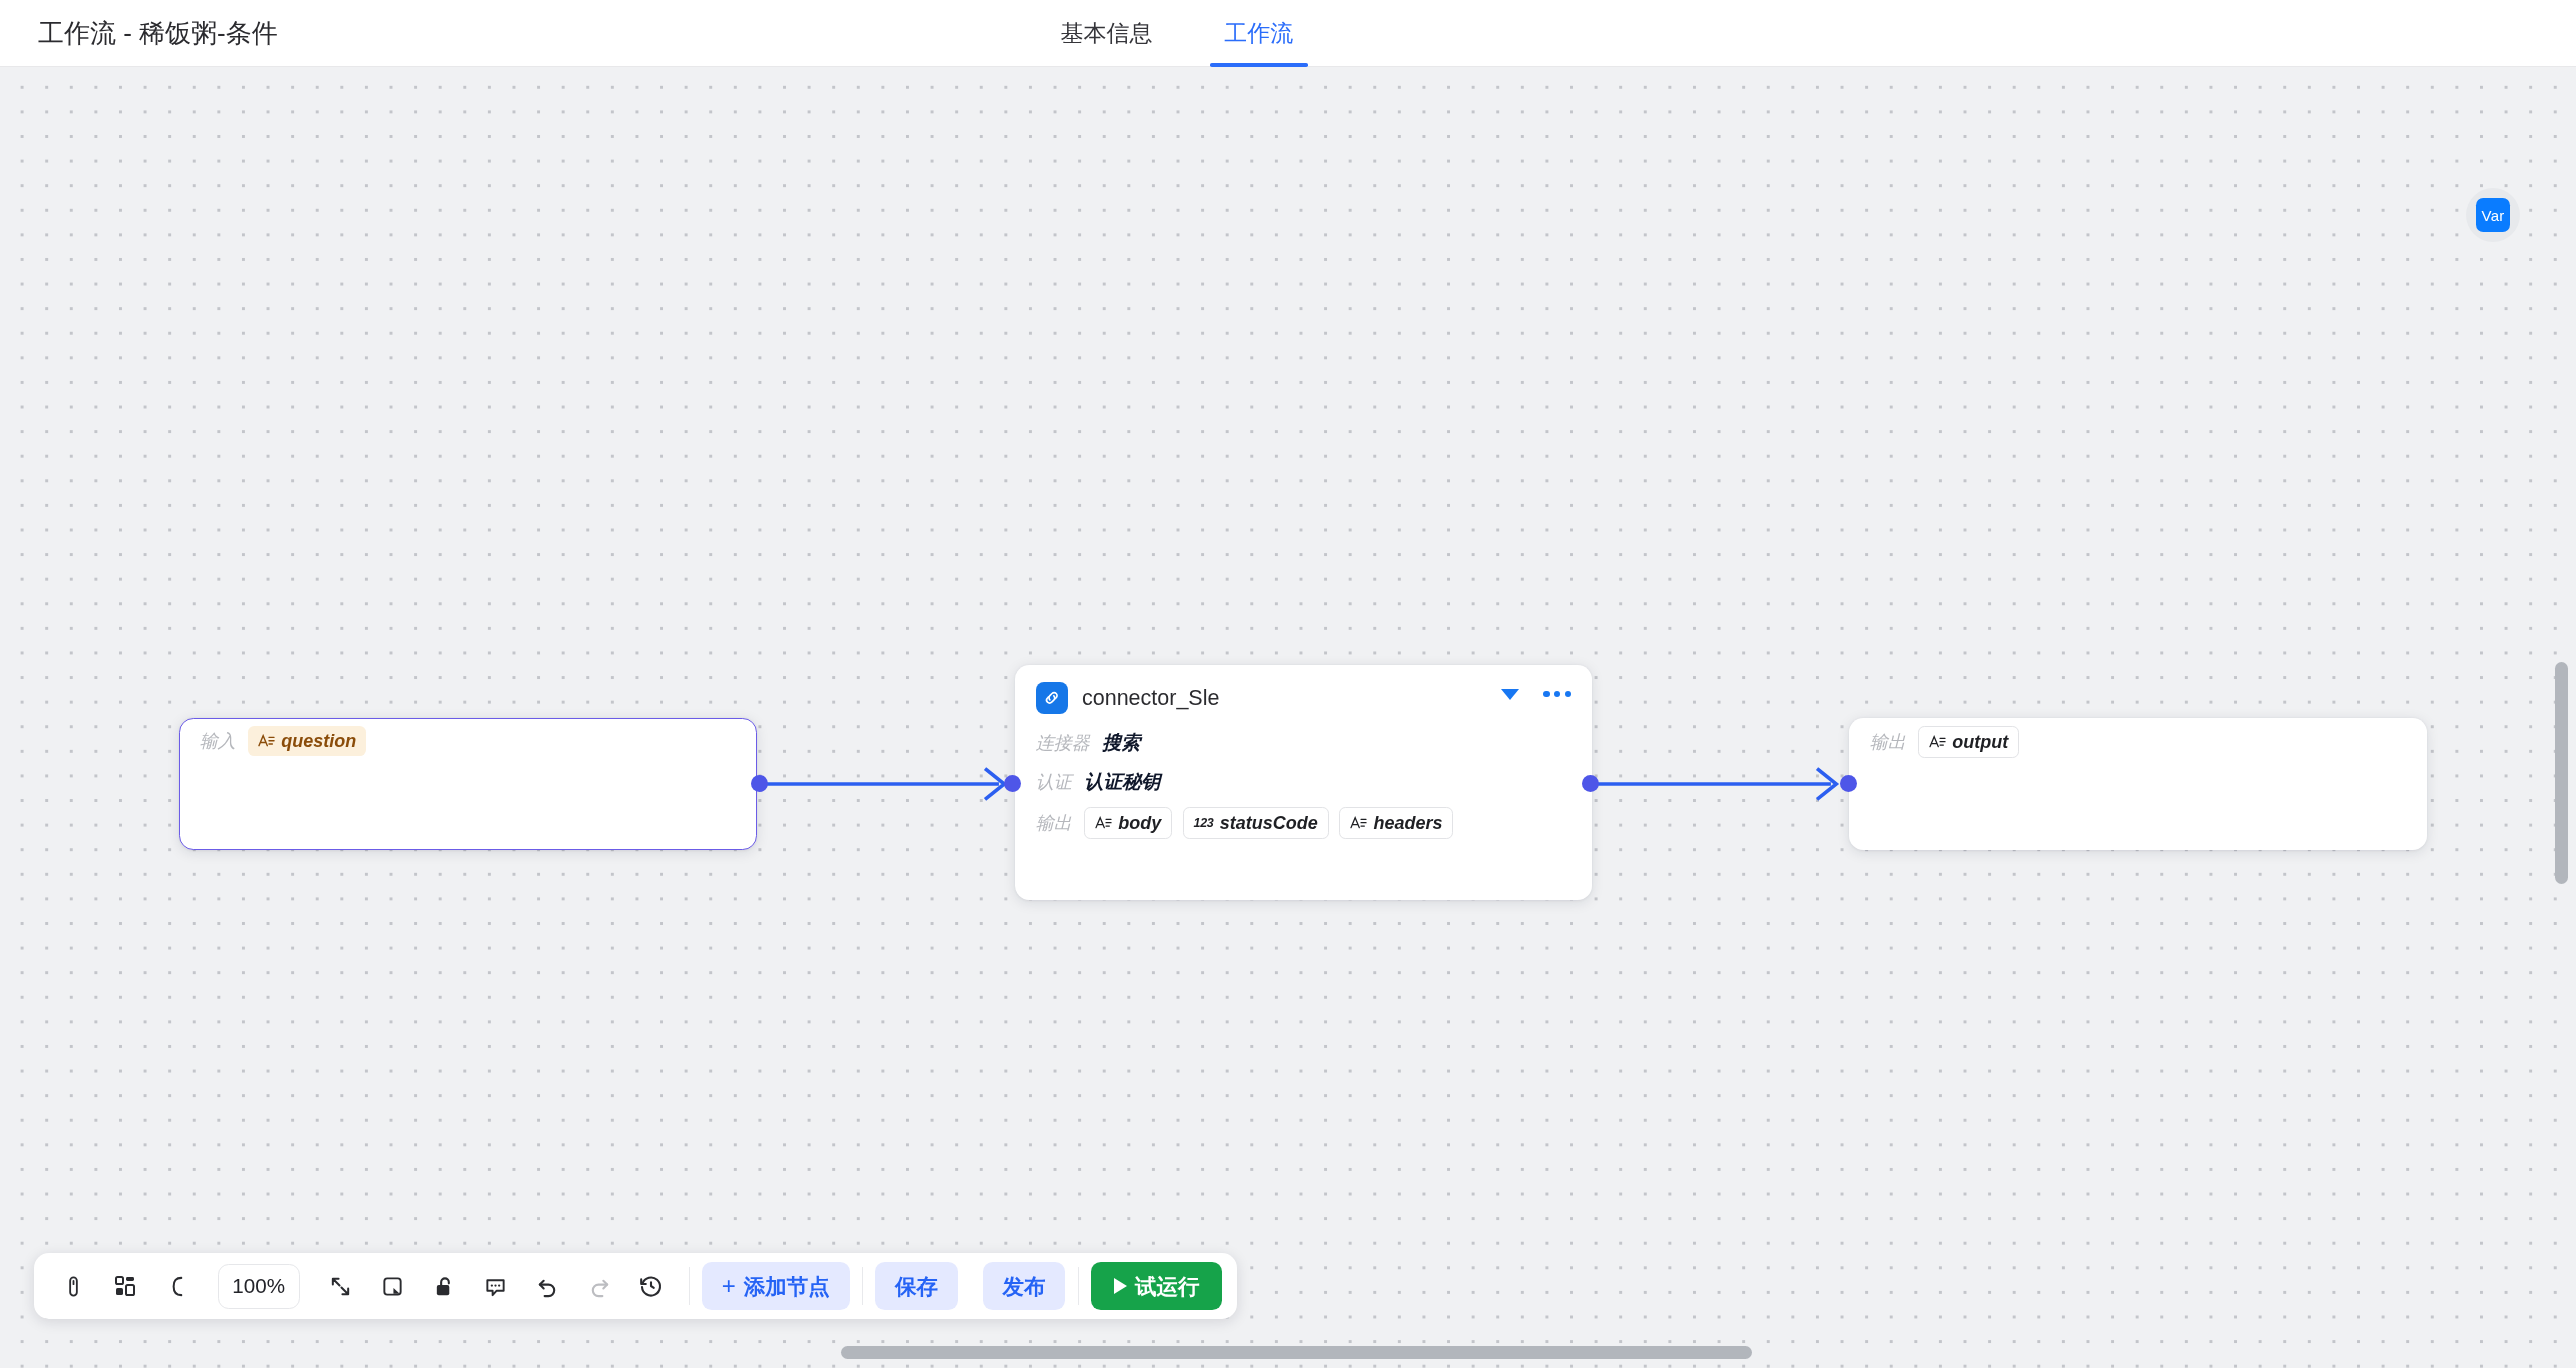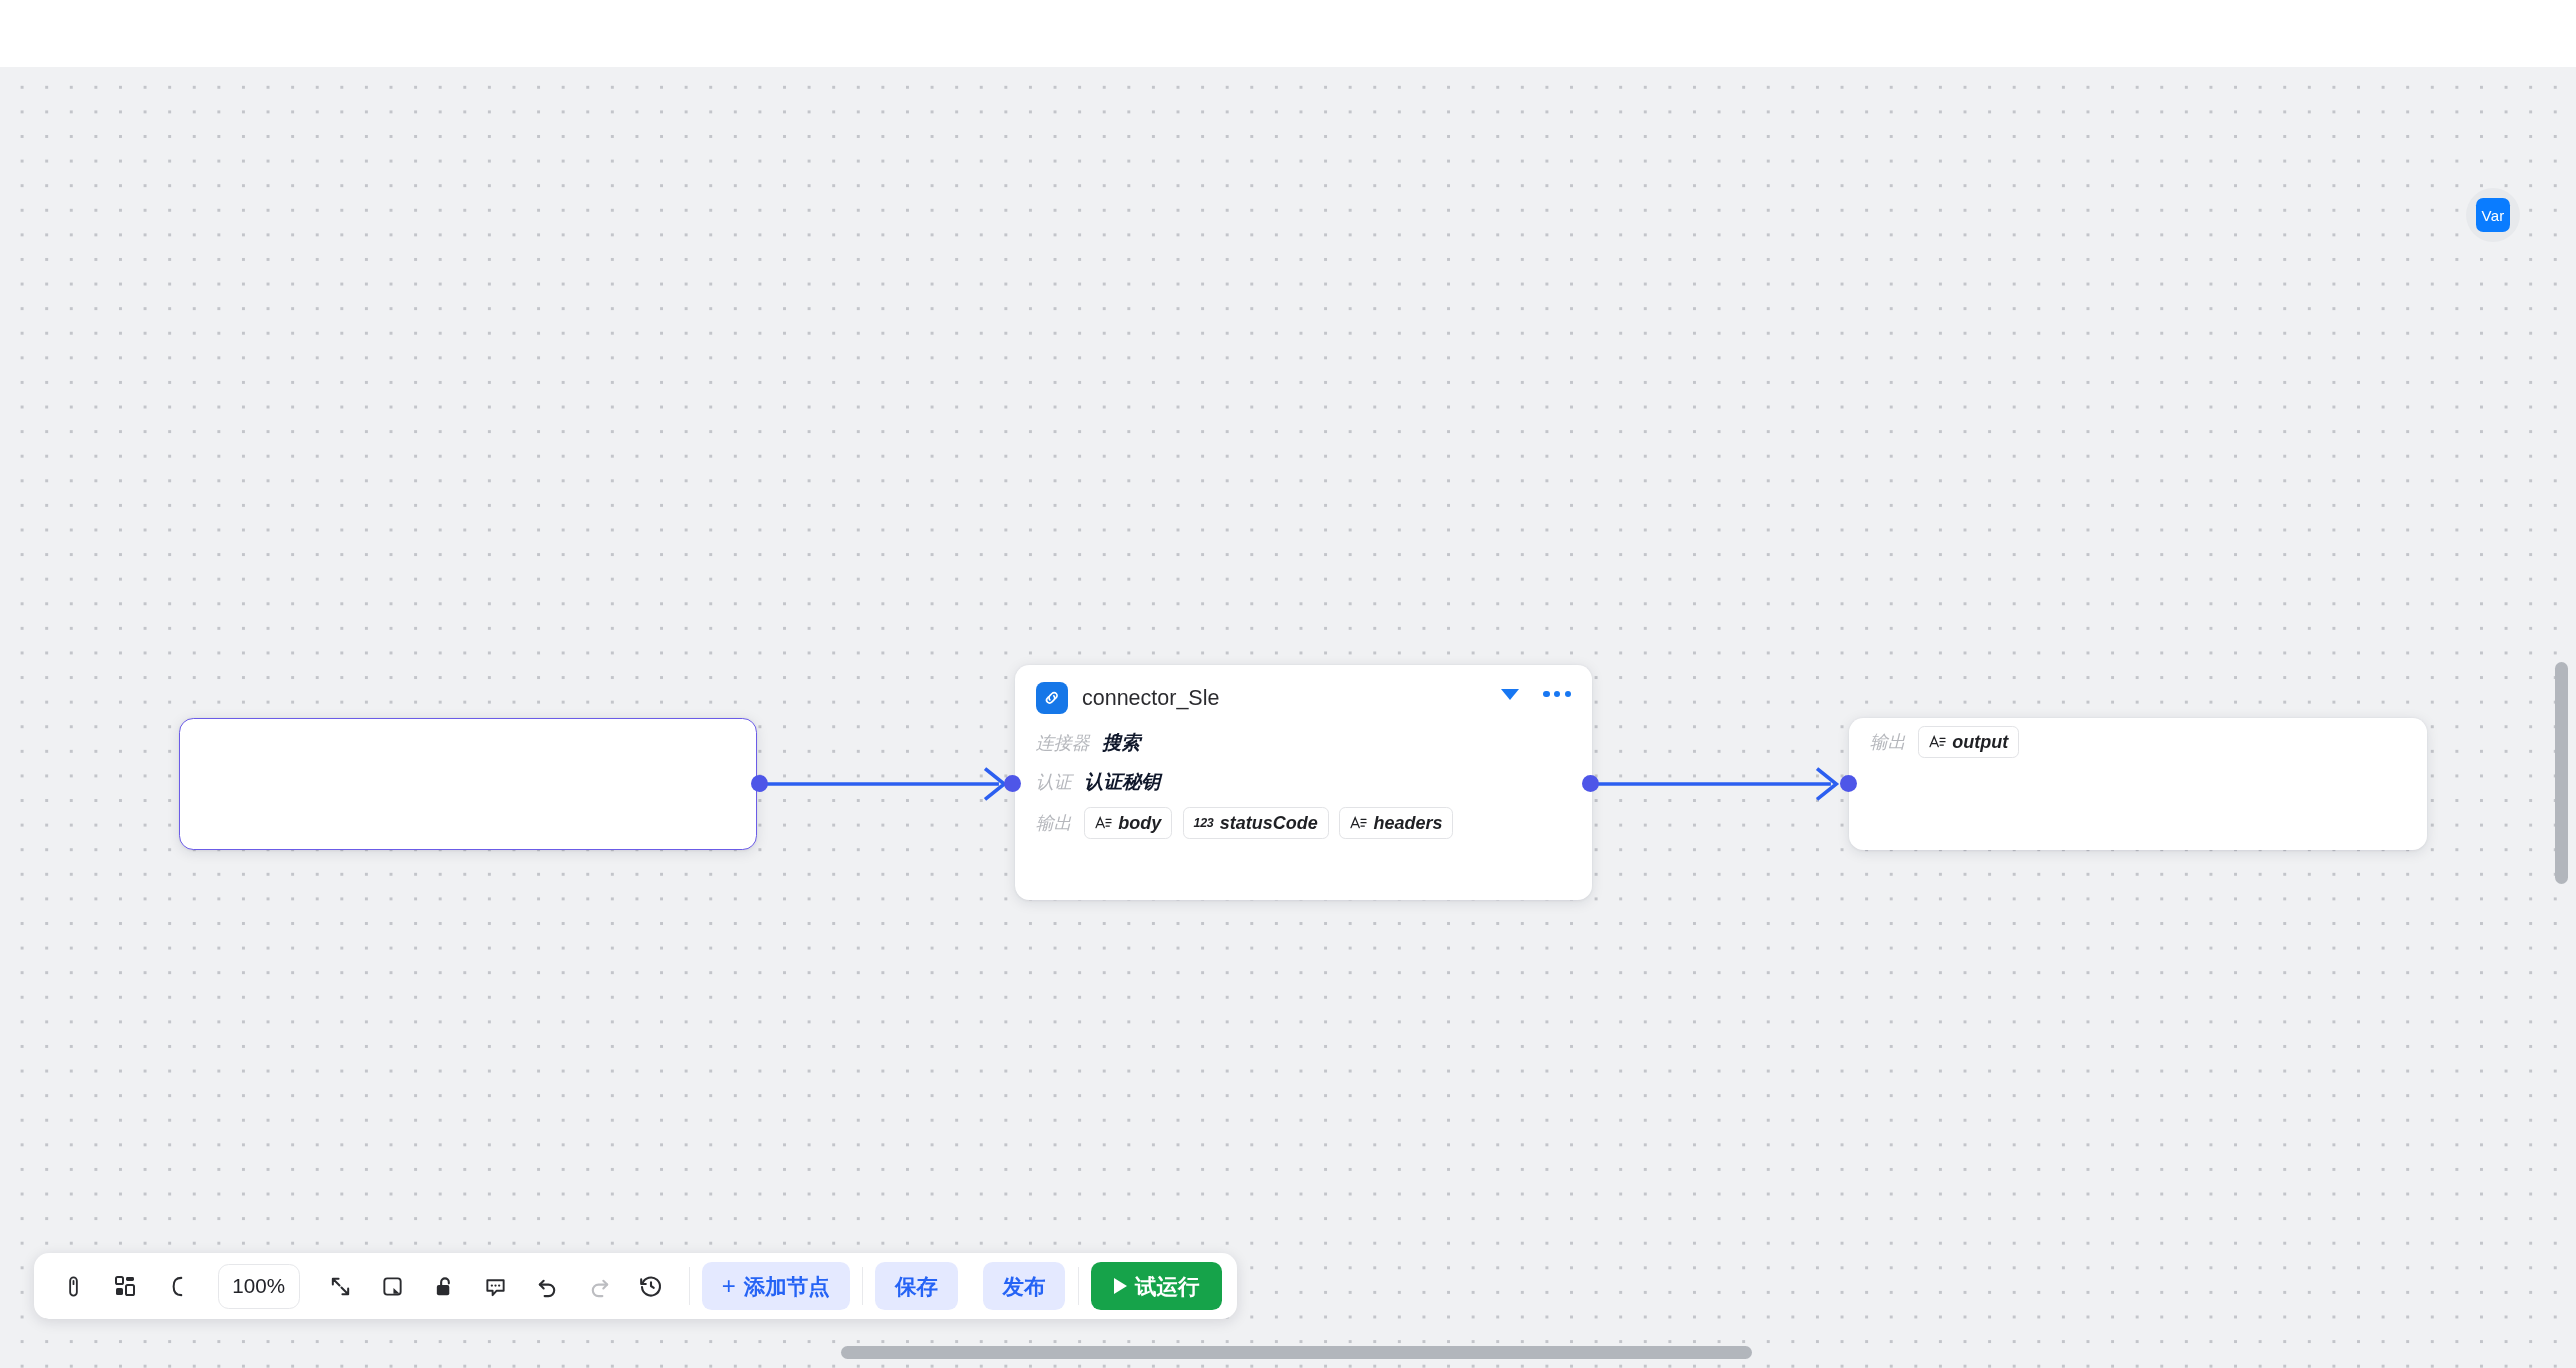"工作流 - 稀饭粥-条件" div.header { html: none -> <div> <div>工作流 - 稀饭粥-条件</div> <div> <div>基本信息</div> <div>工作流</div> </div> </div> }
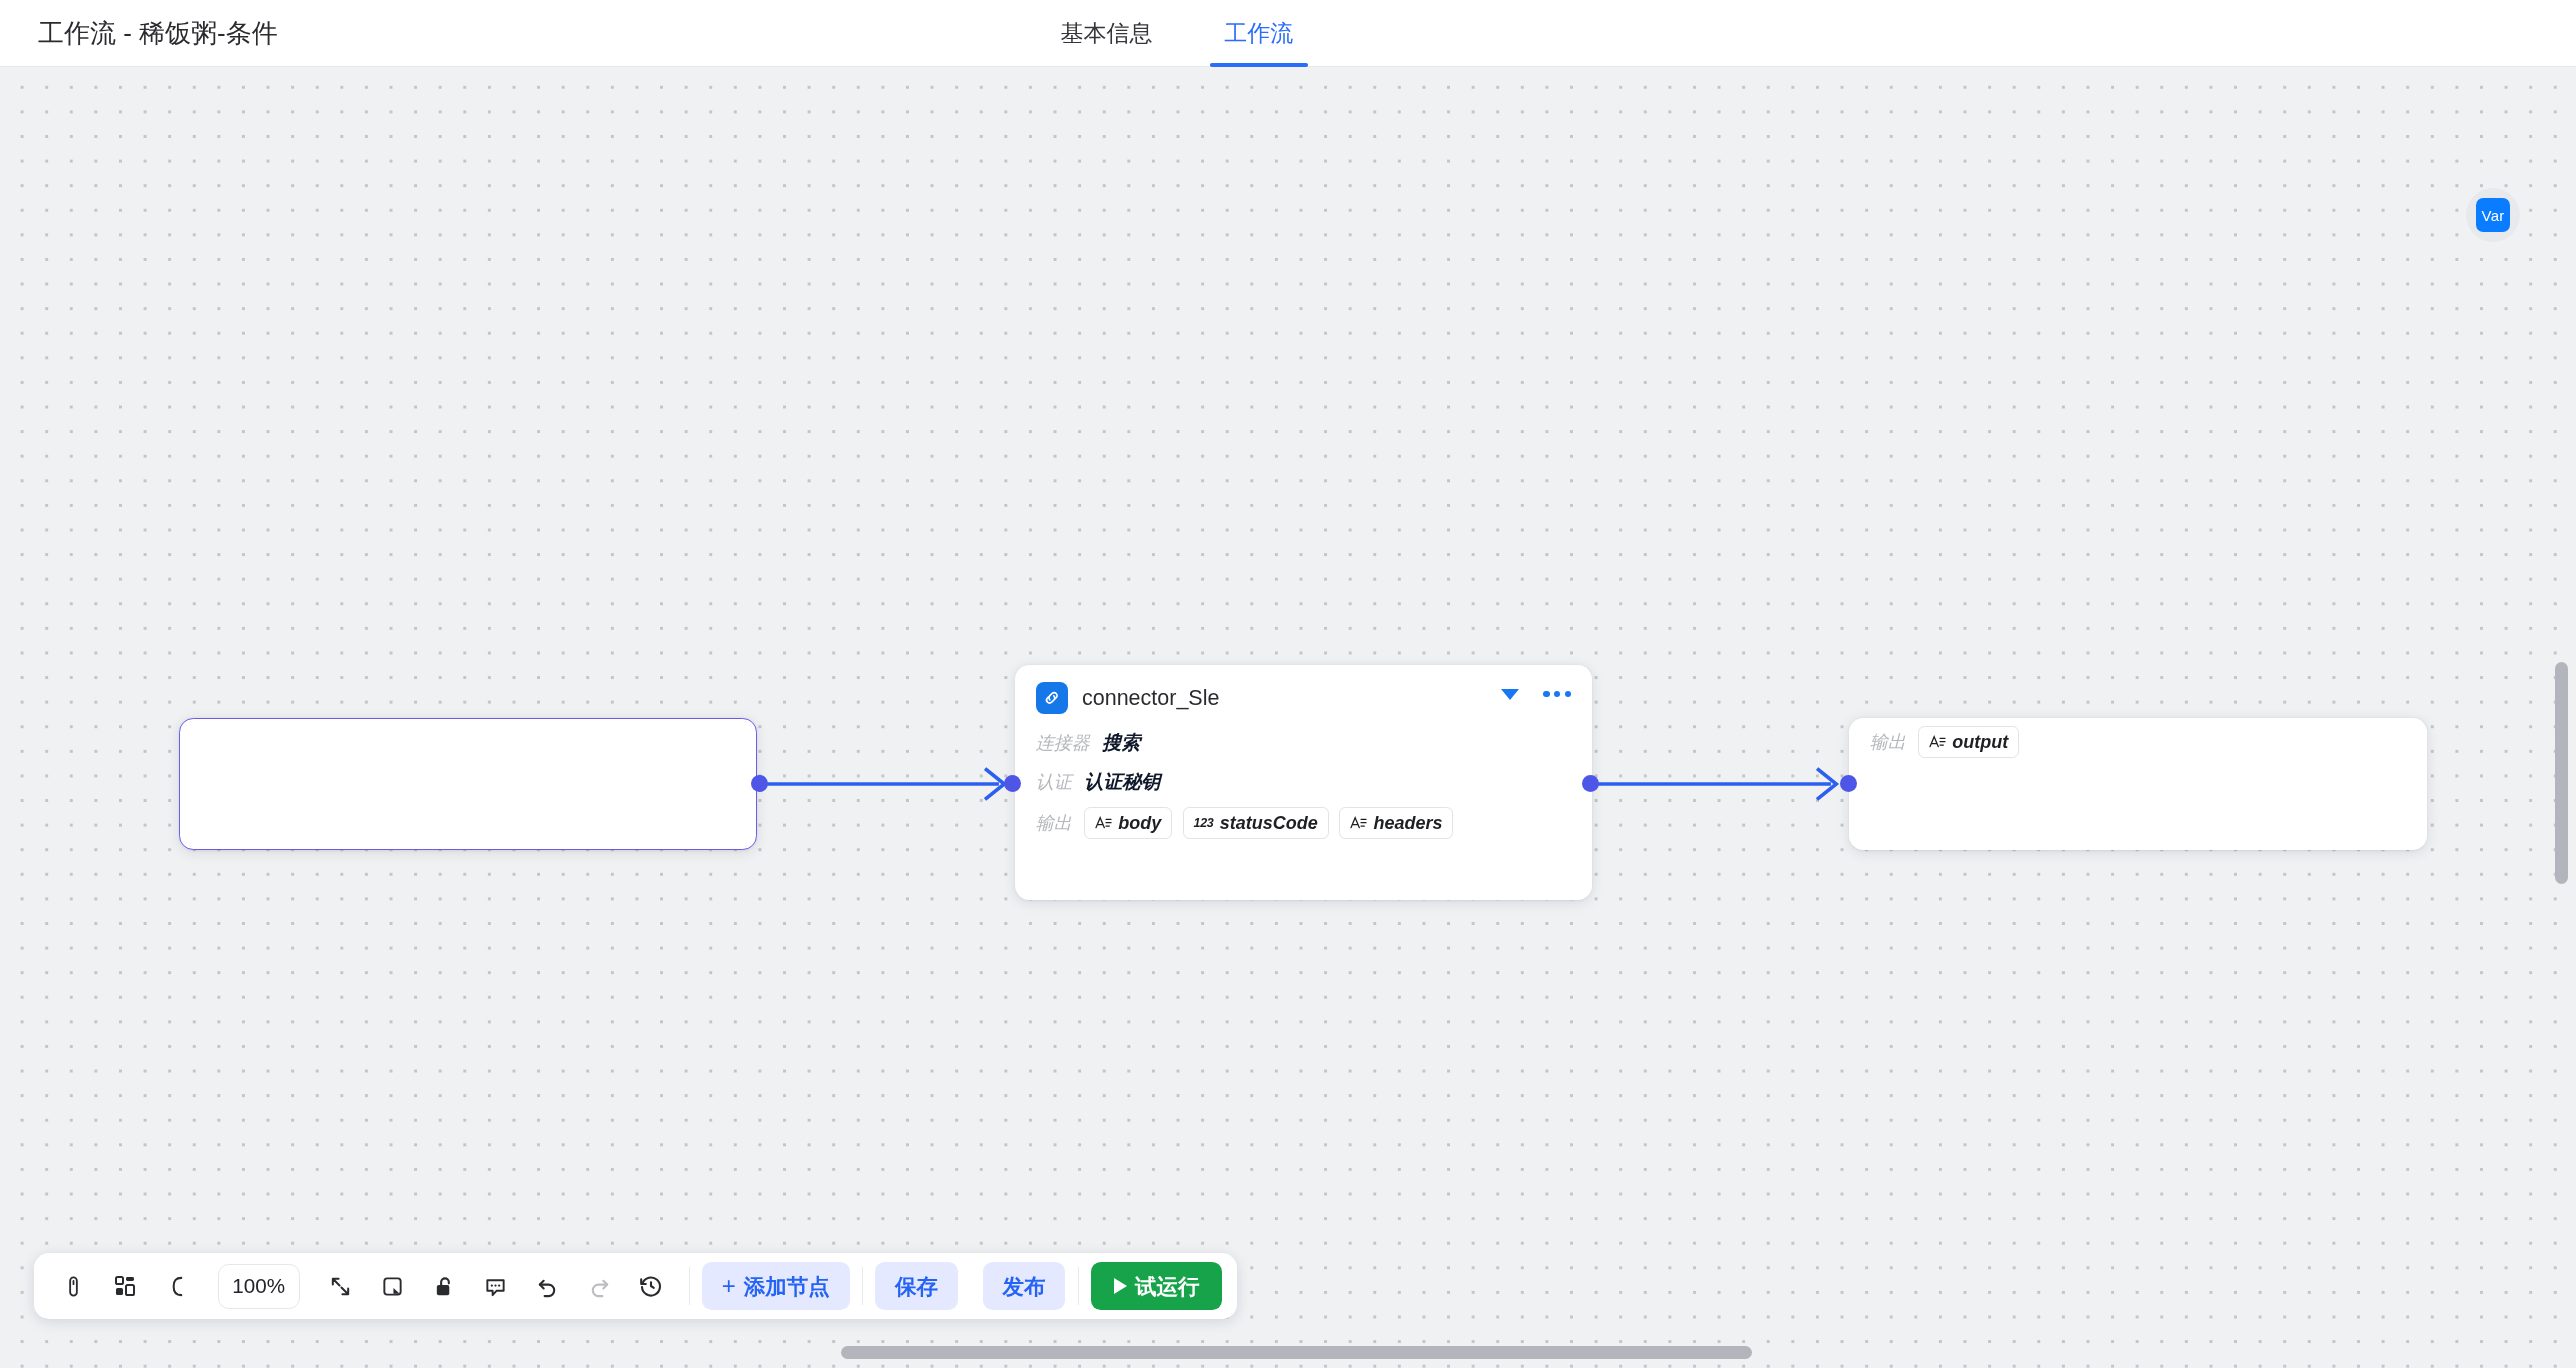"输入" div.node-body { html: none -> <div> <div> <span>输入</span> <span> <span> <span> <svg> <path></path> <path></path> </svg> </span> <span>question</span> </span> </span> </div> </div> }
